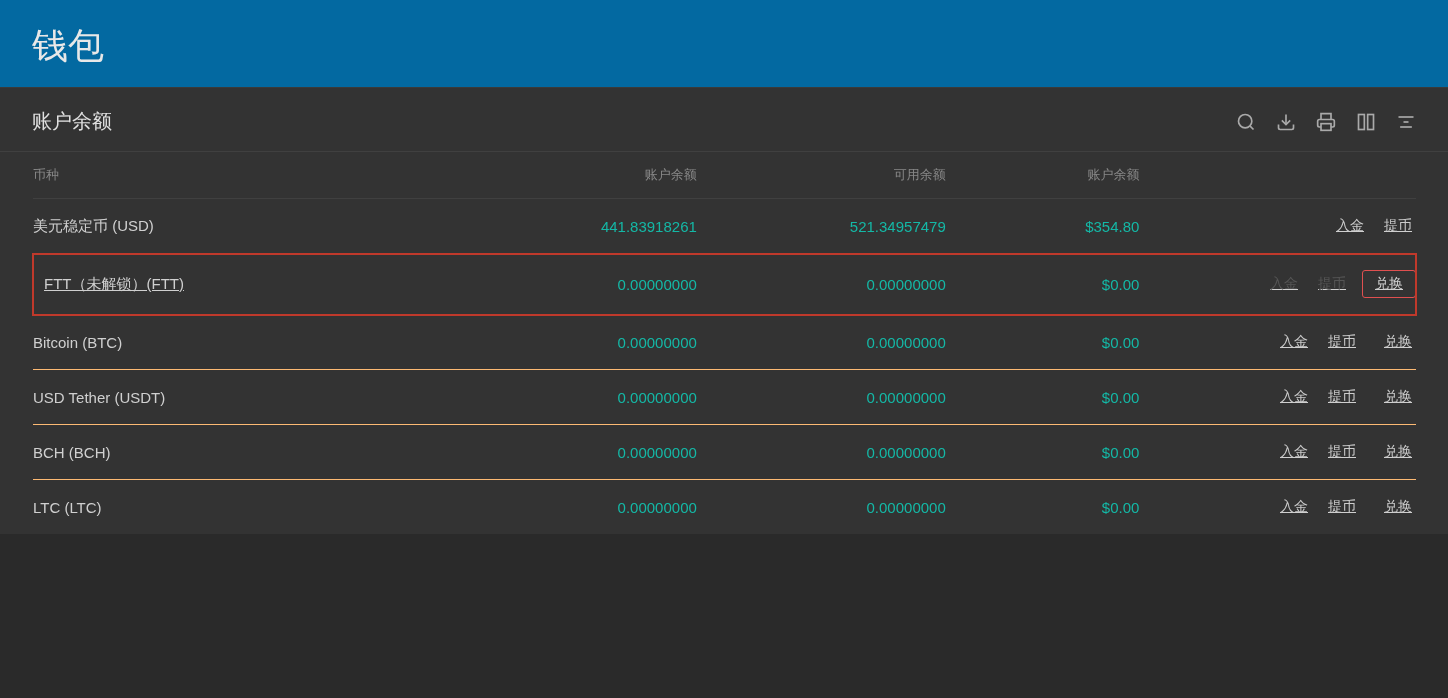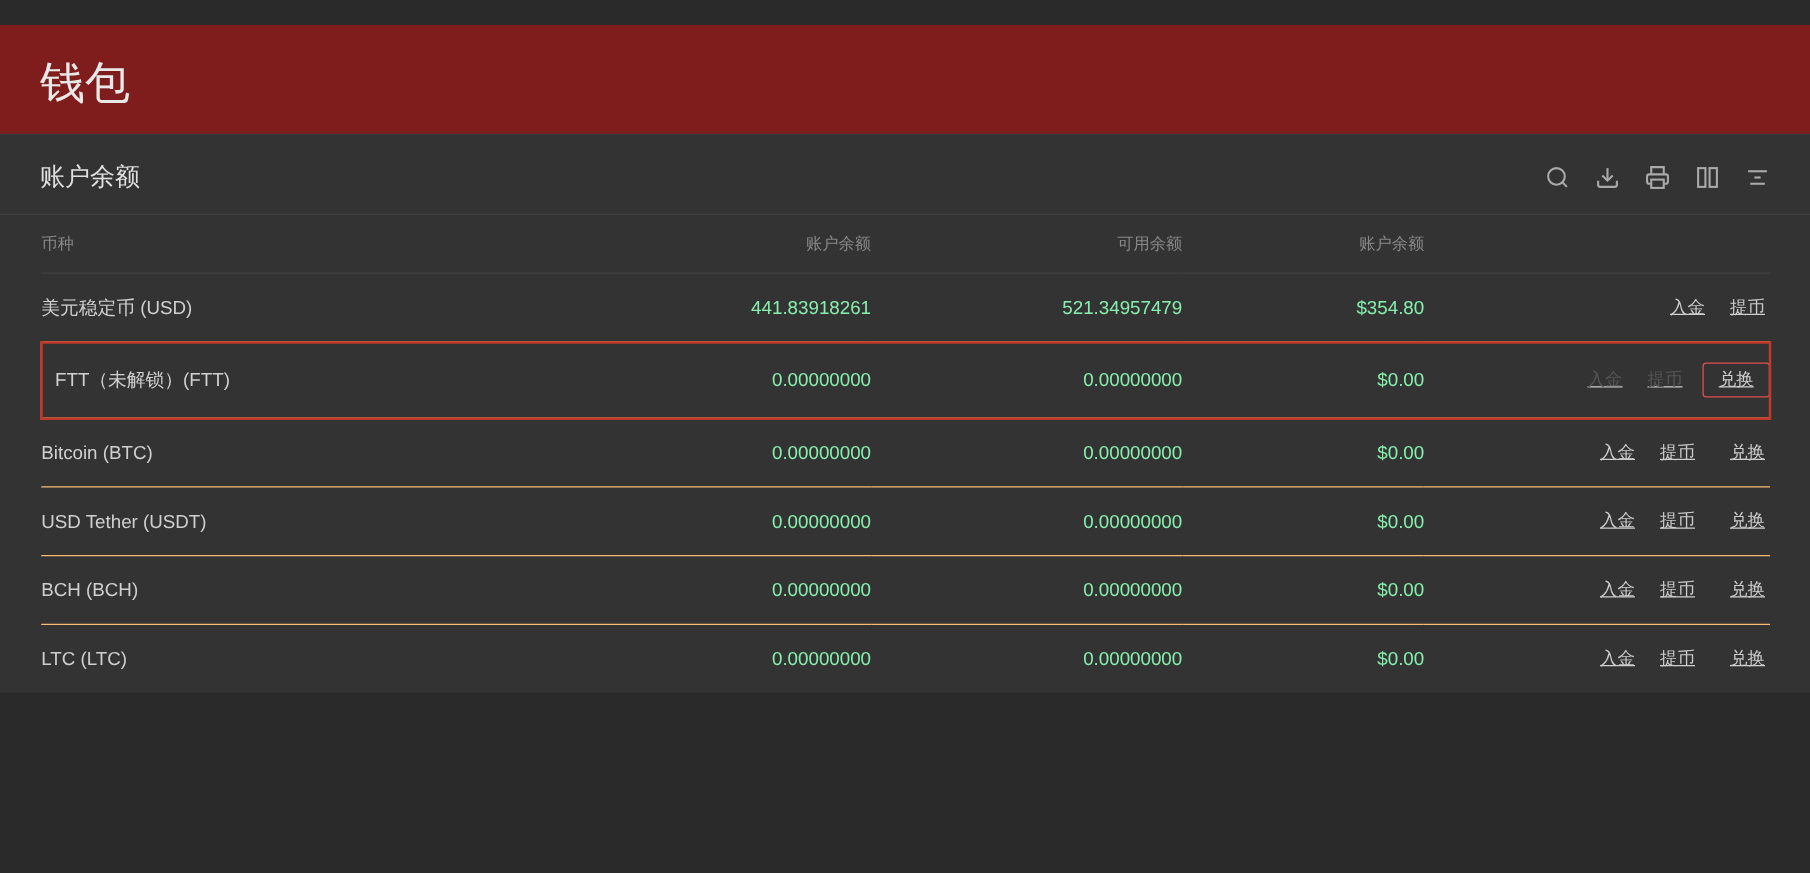"钱包" .page-header { background-color: #7f1d1d -> #0369a1; margin-top: 20px -> none }
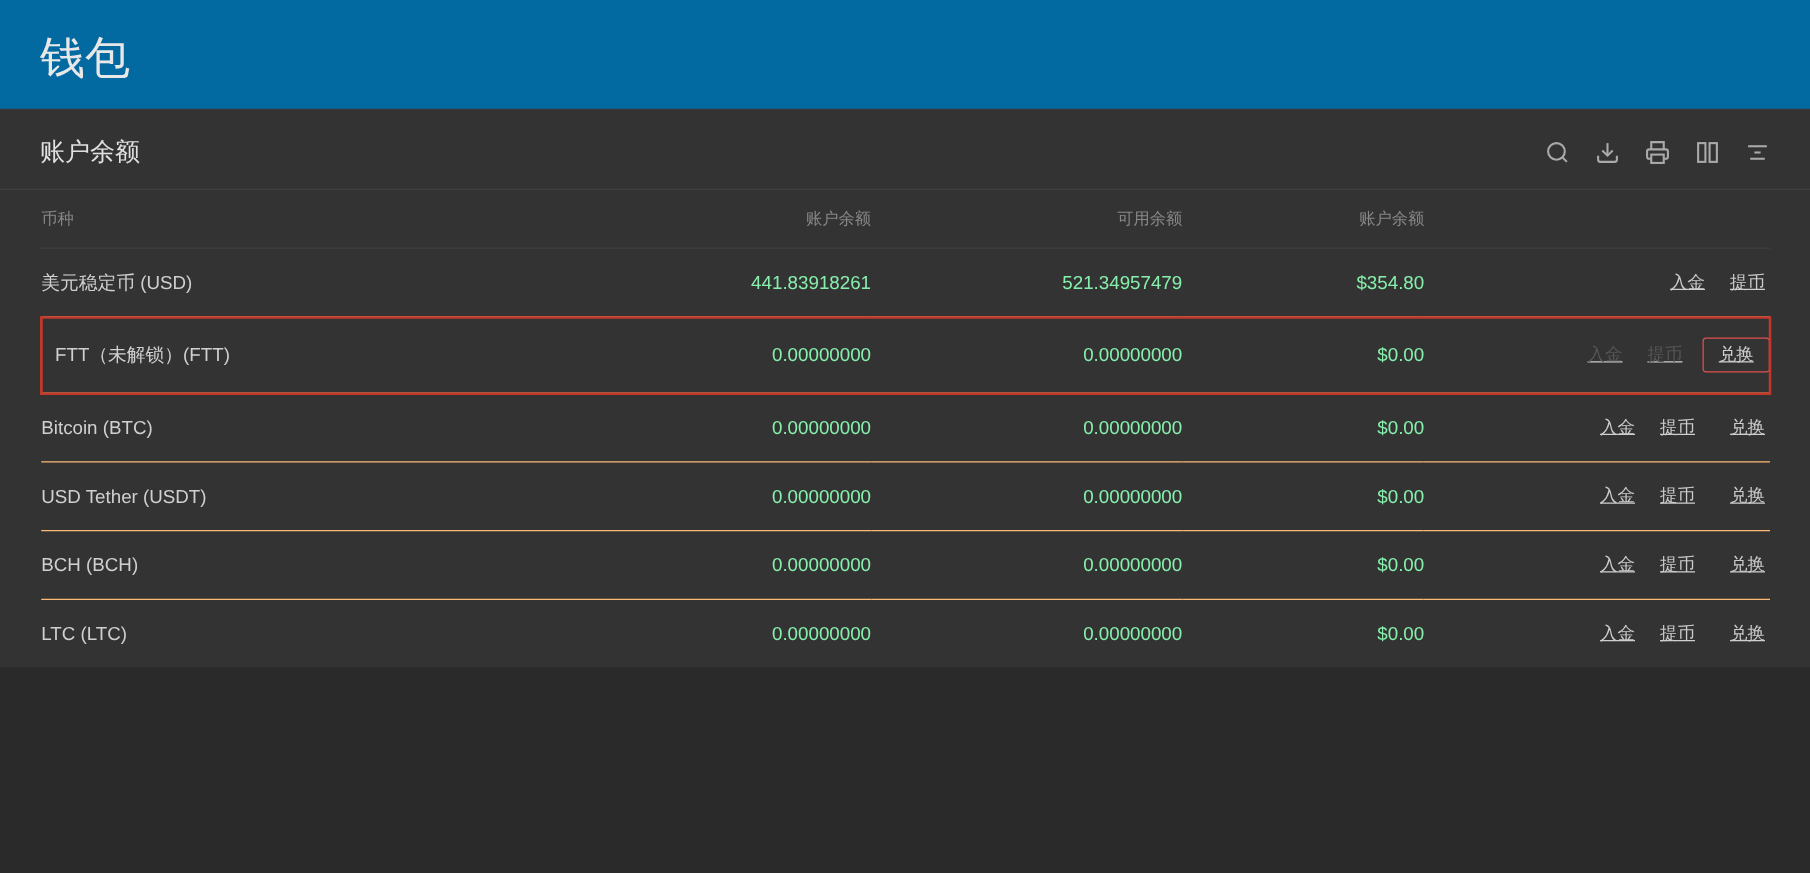"441.83918261" tbody td.num-col { color: #86efac -> #14b8a6 }
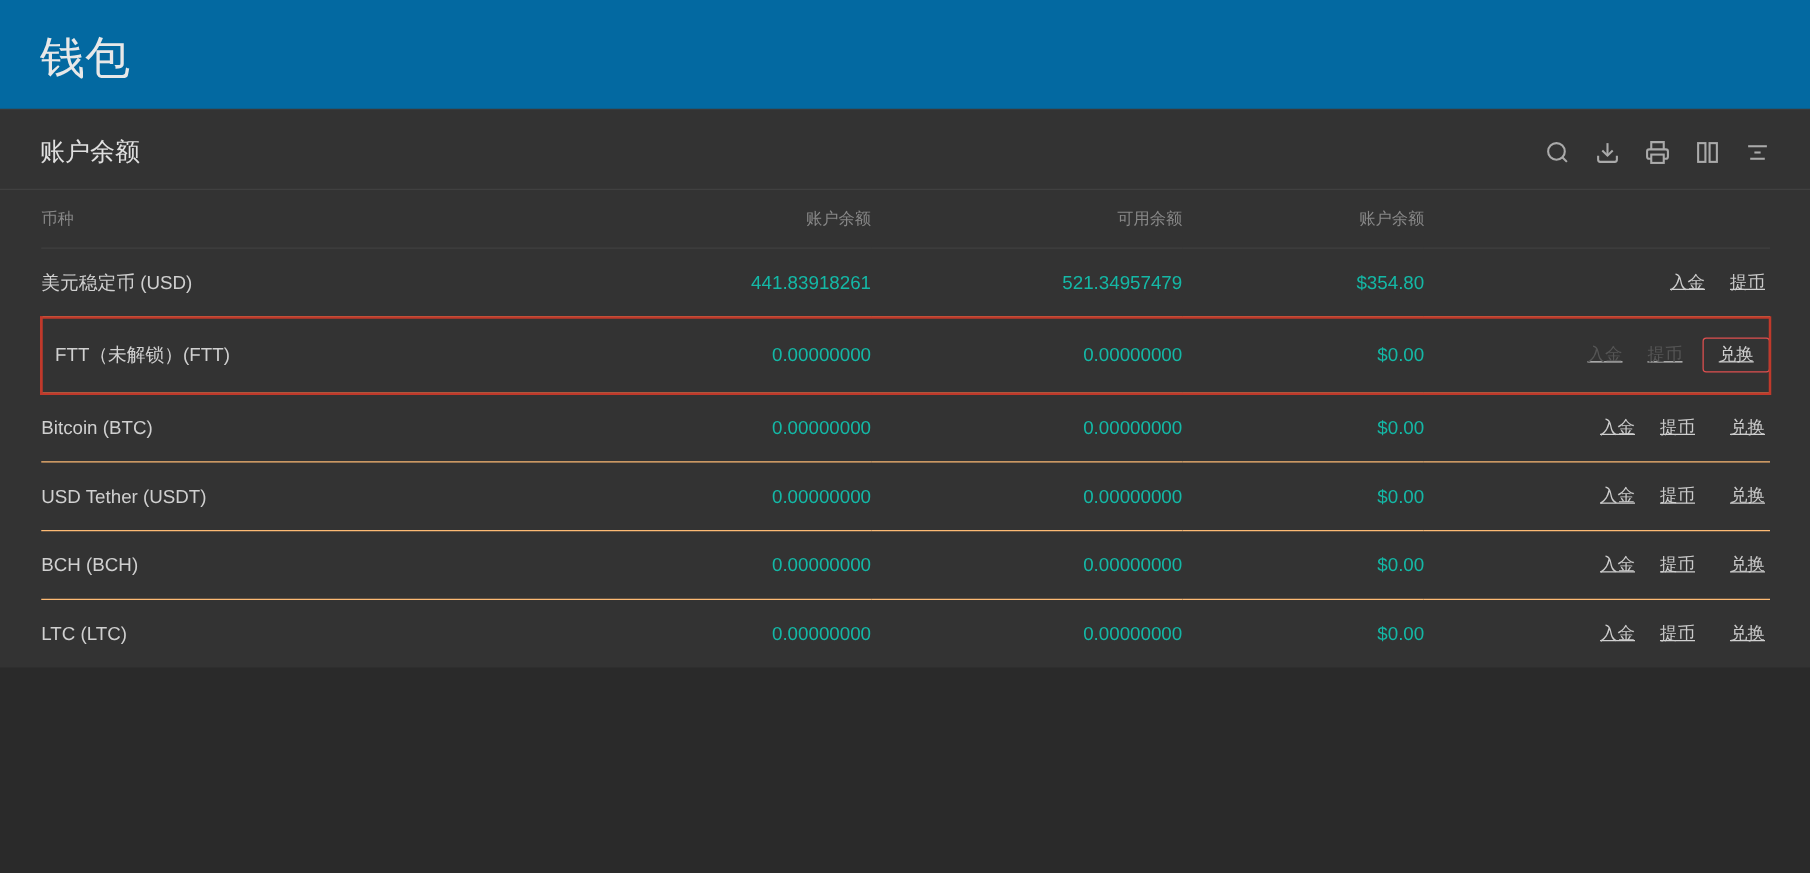"FTT（未解锁）(FTT)" td.col-currency { text-decoration: none -> underline }
